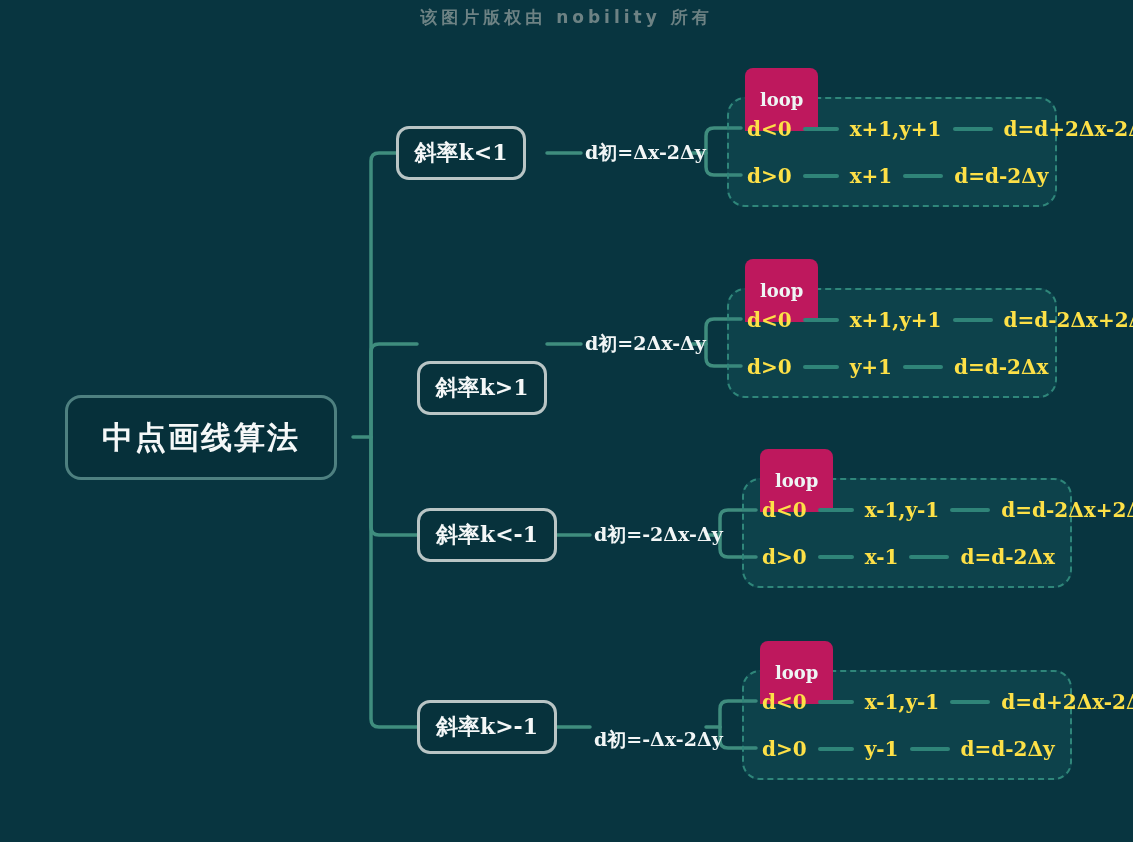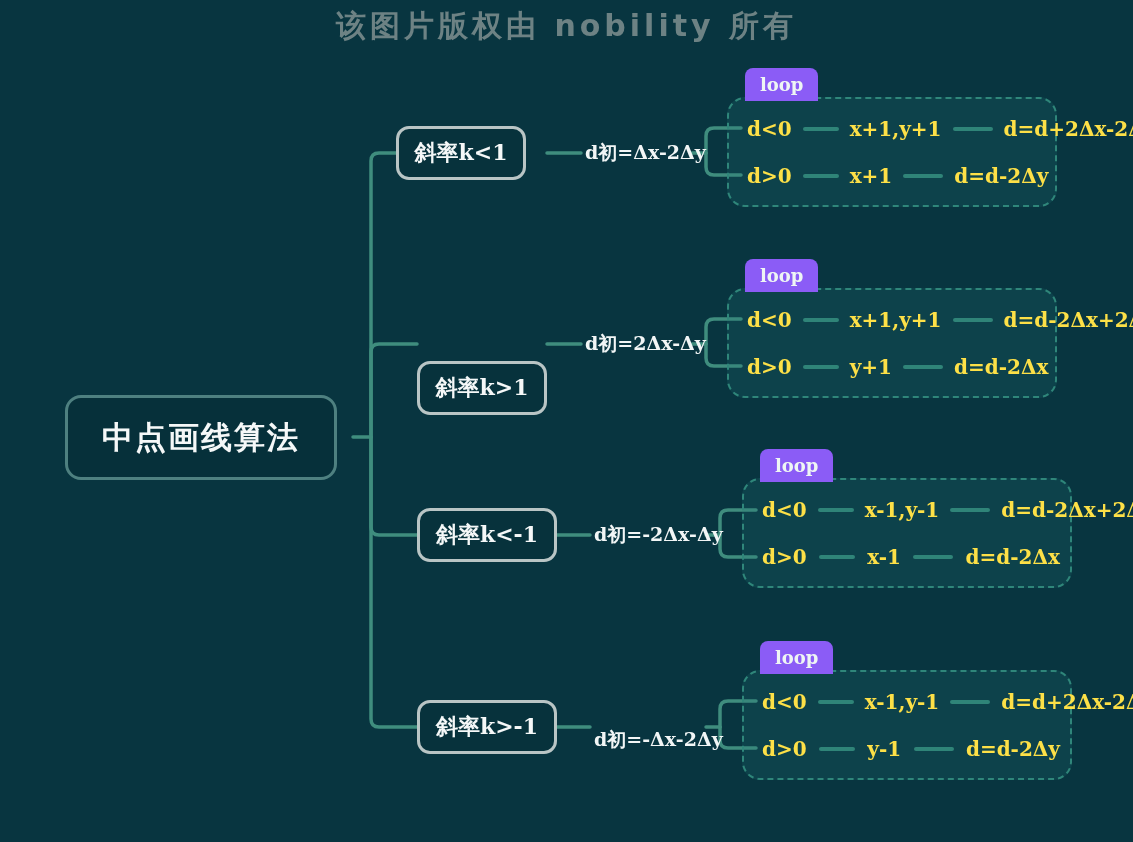"该图片版权由 nobility 所有" .watermark { font-size: 30px -> 17px }
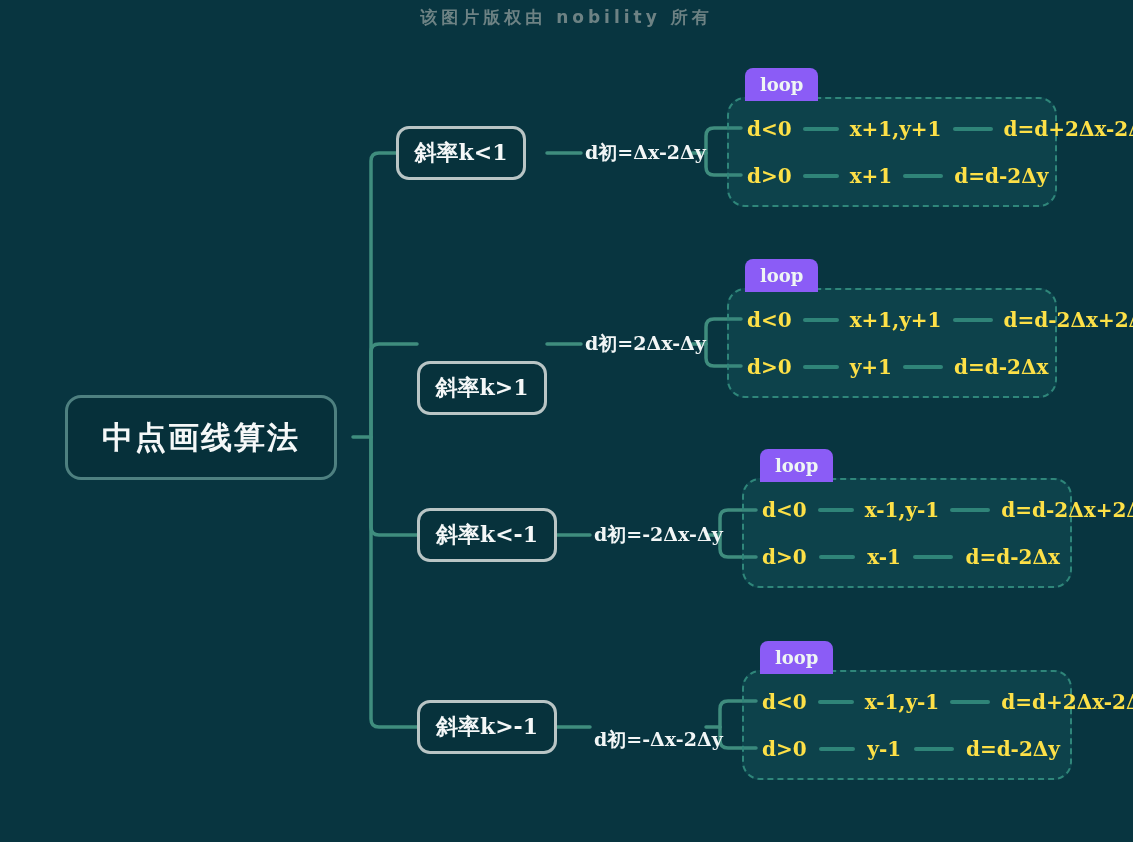"loop" .loop-tag { background: #8b5cf6 -> #be185d; height: 33px -> 47px; padding: 0 15px -> 8px 15px }
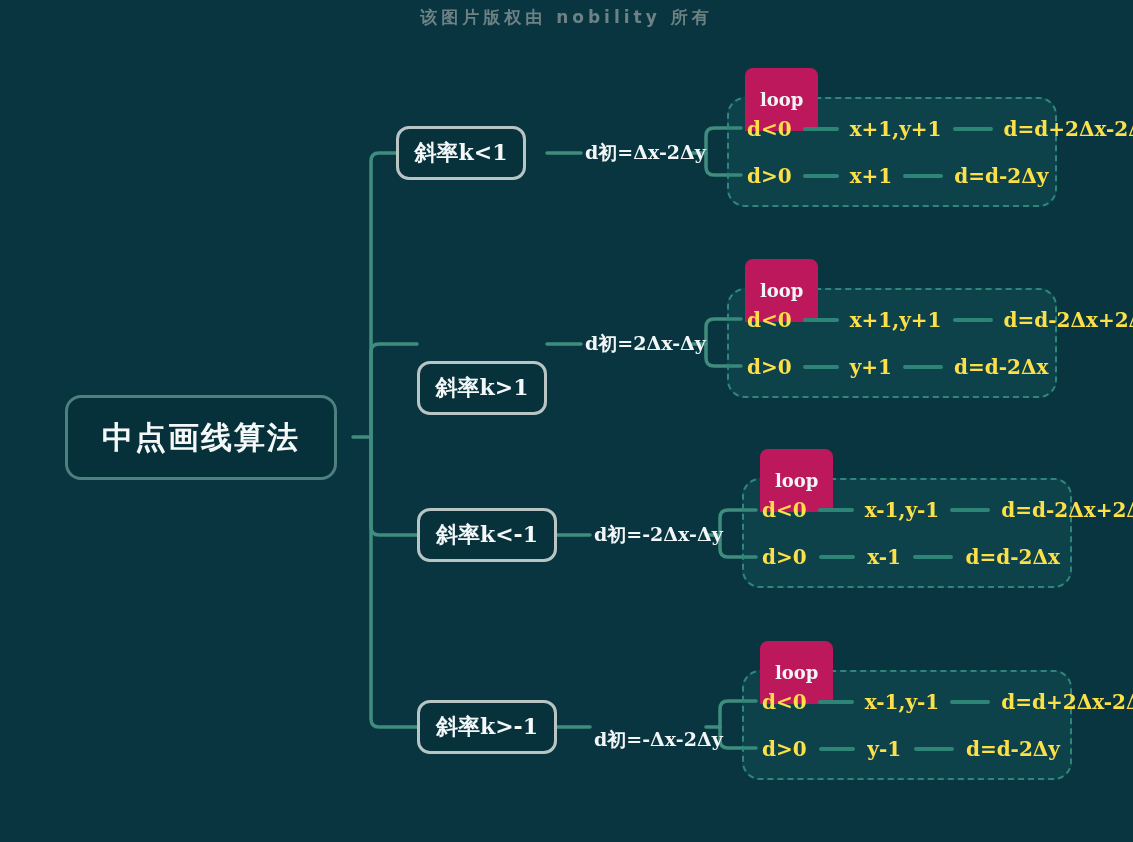"d>0" .case-row.row-b { justify-content: space-between -> none }
